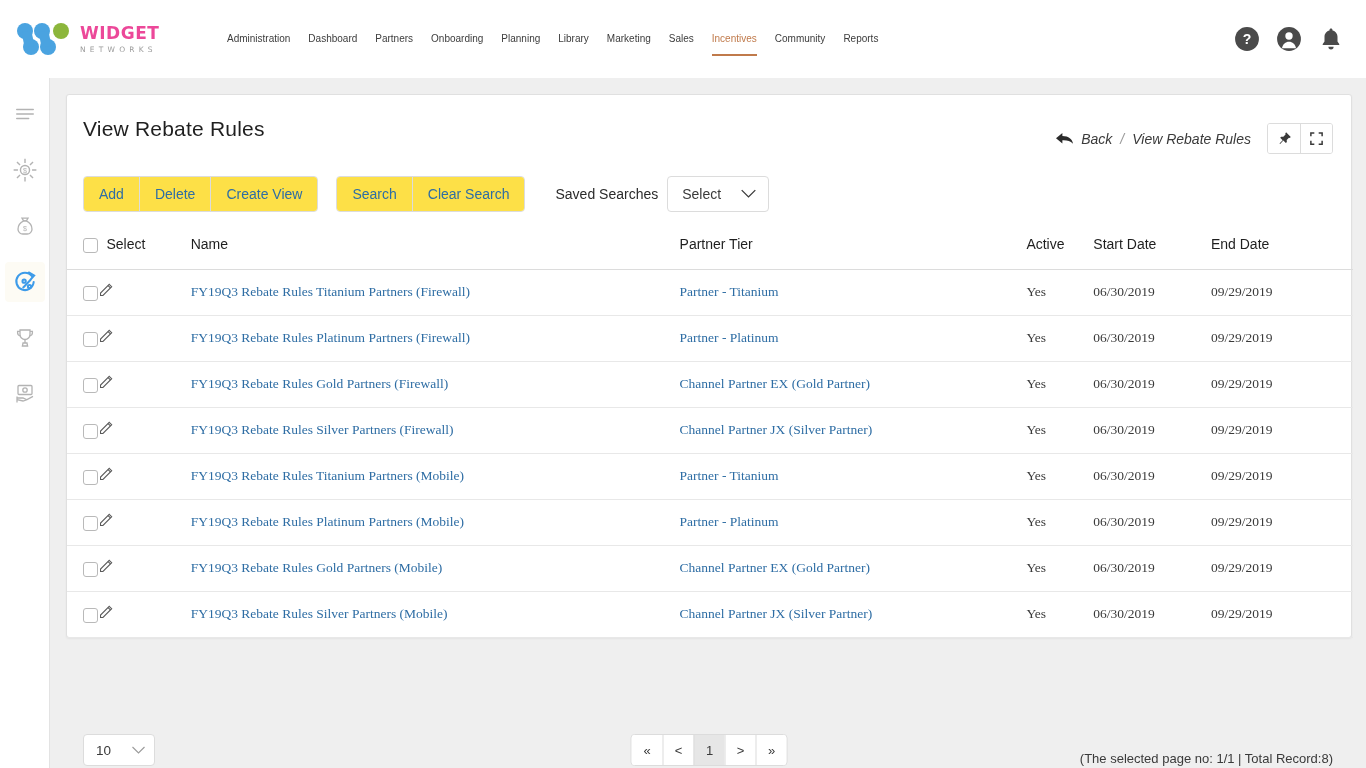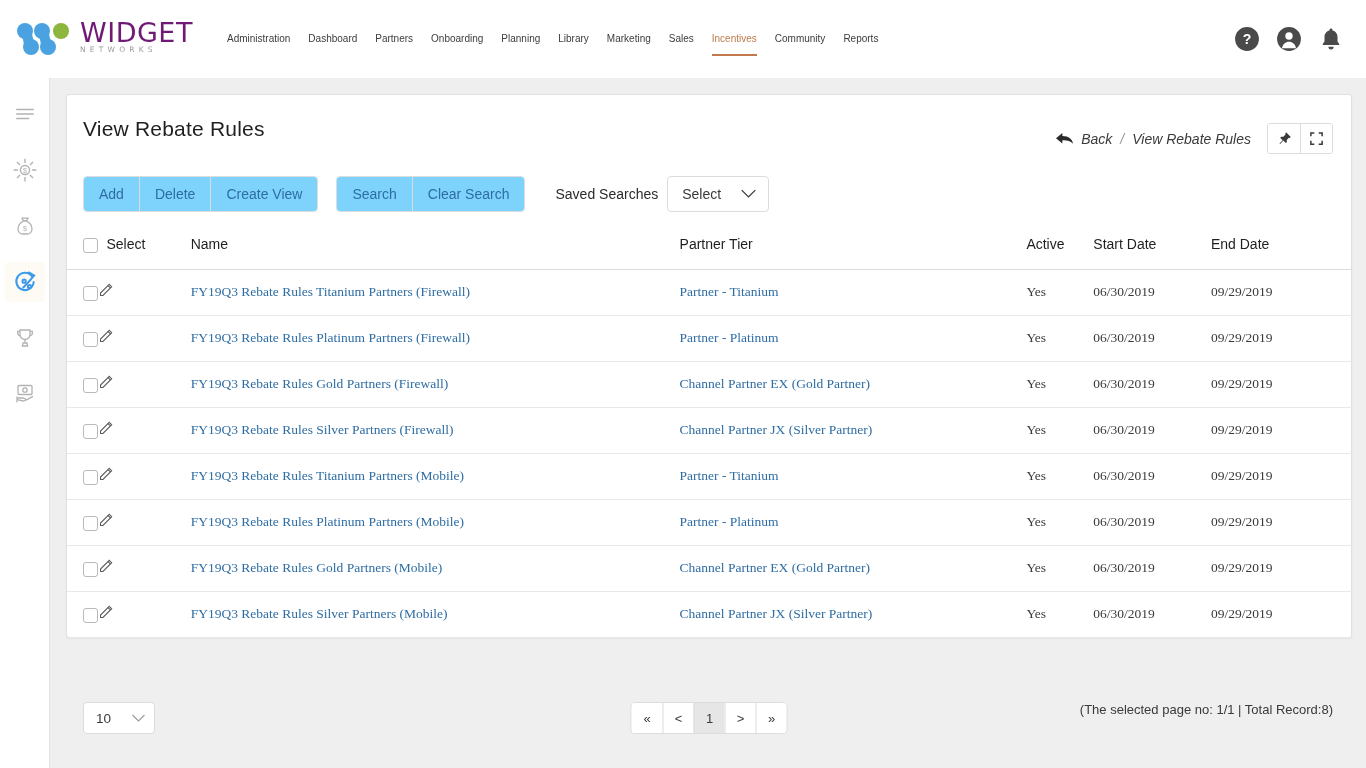"WIDGET" .logo-title { color: #701a75 -> #ec4899; font-size: 27px -> 17px; font-weight: normal -> bold }
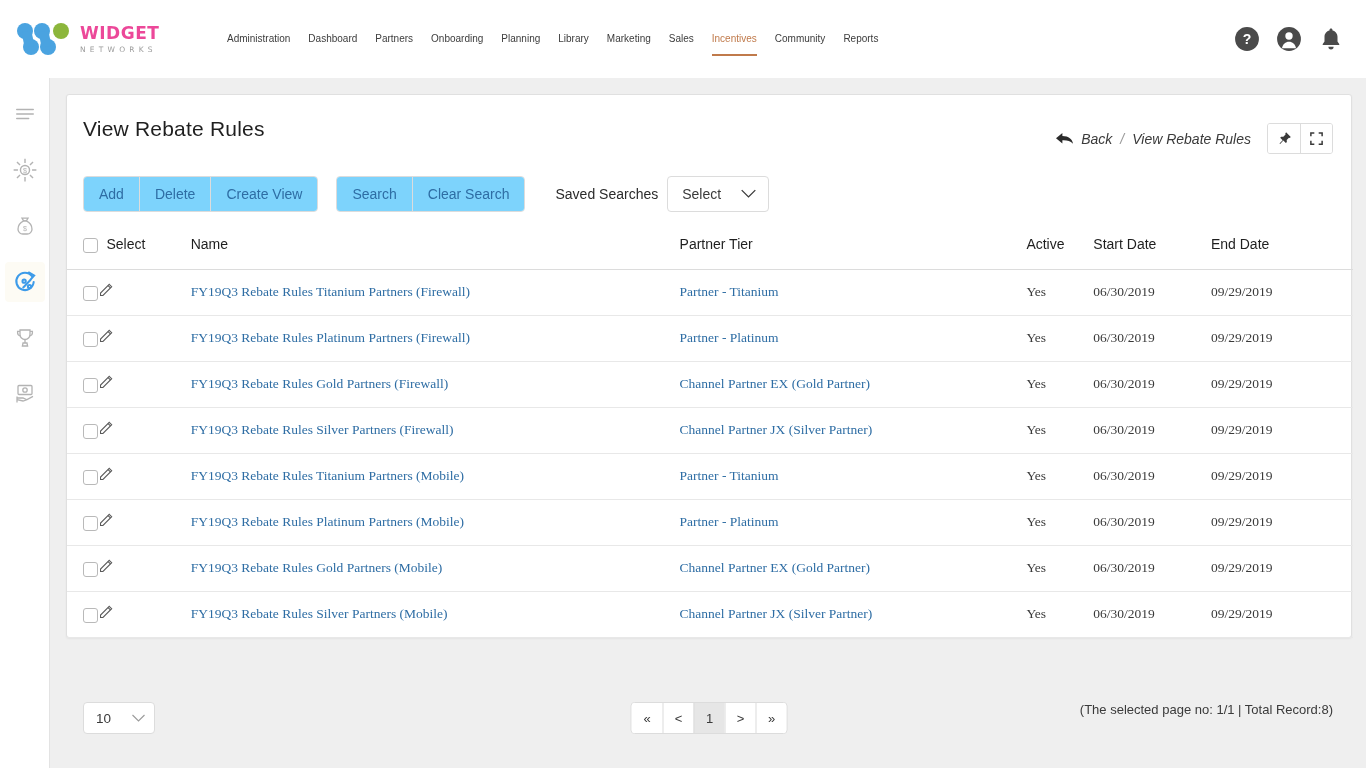"Add" .tbtn { background: #7dd3fc -> #fde047 }
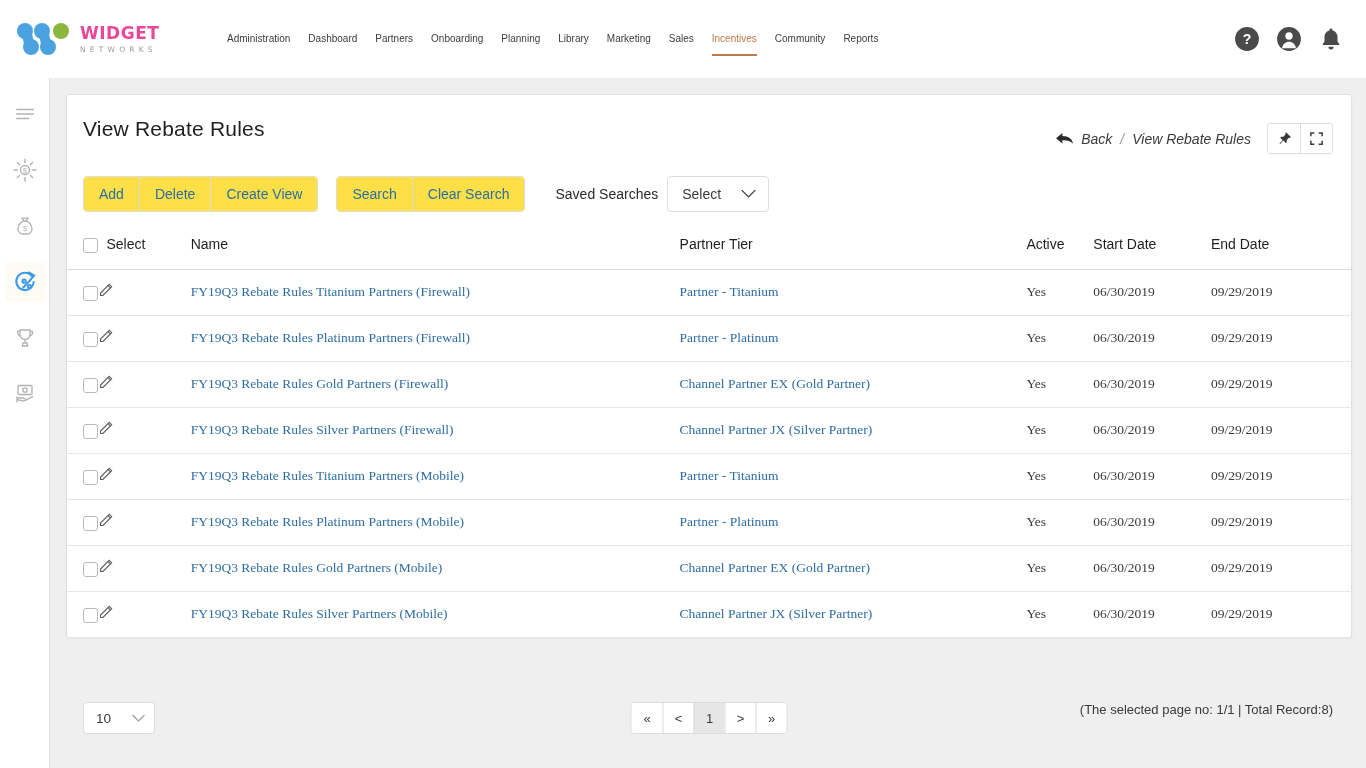"10" .footer { align-items: flex-start -> flex-end }
